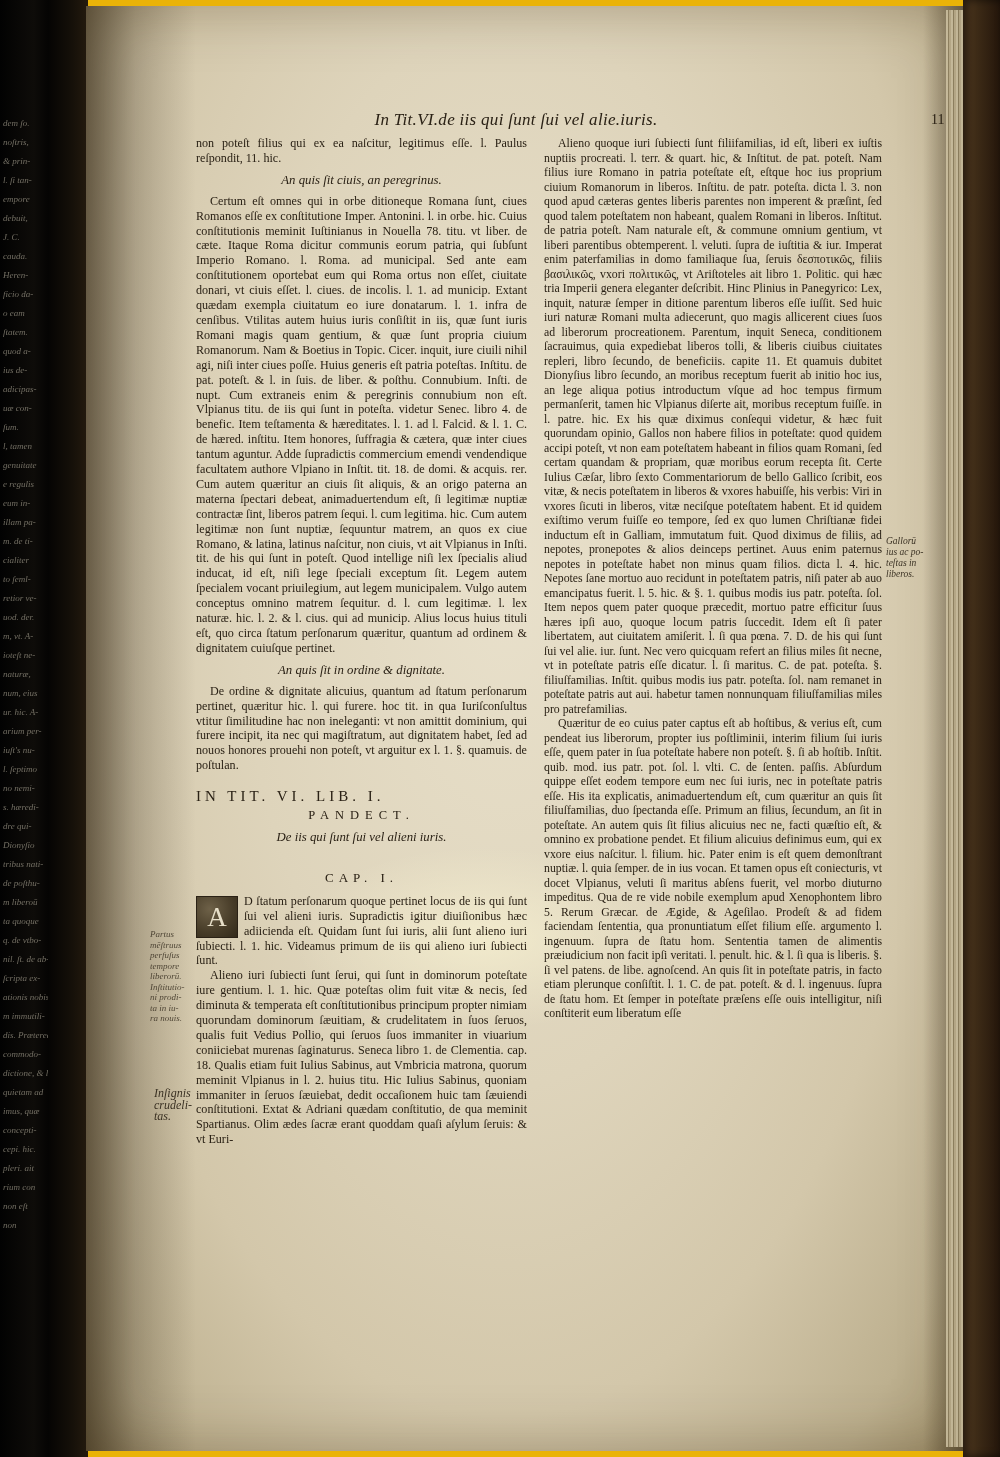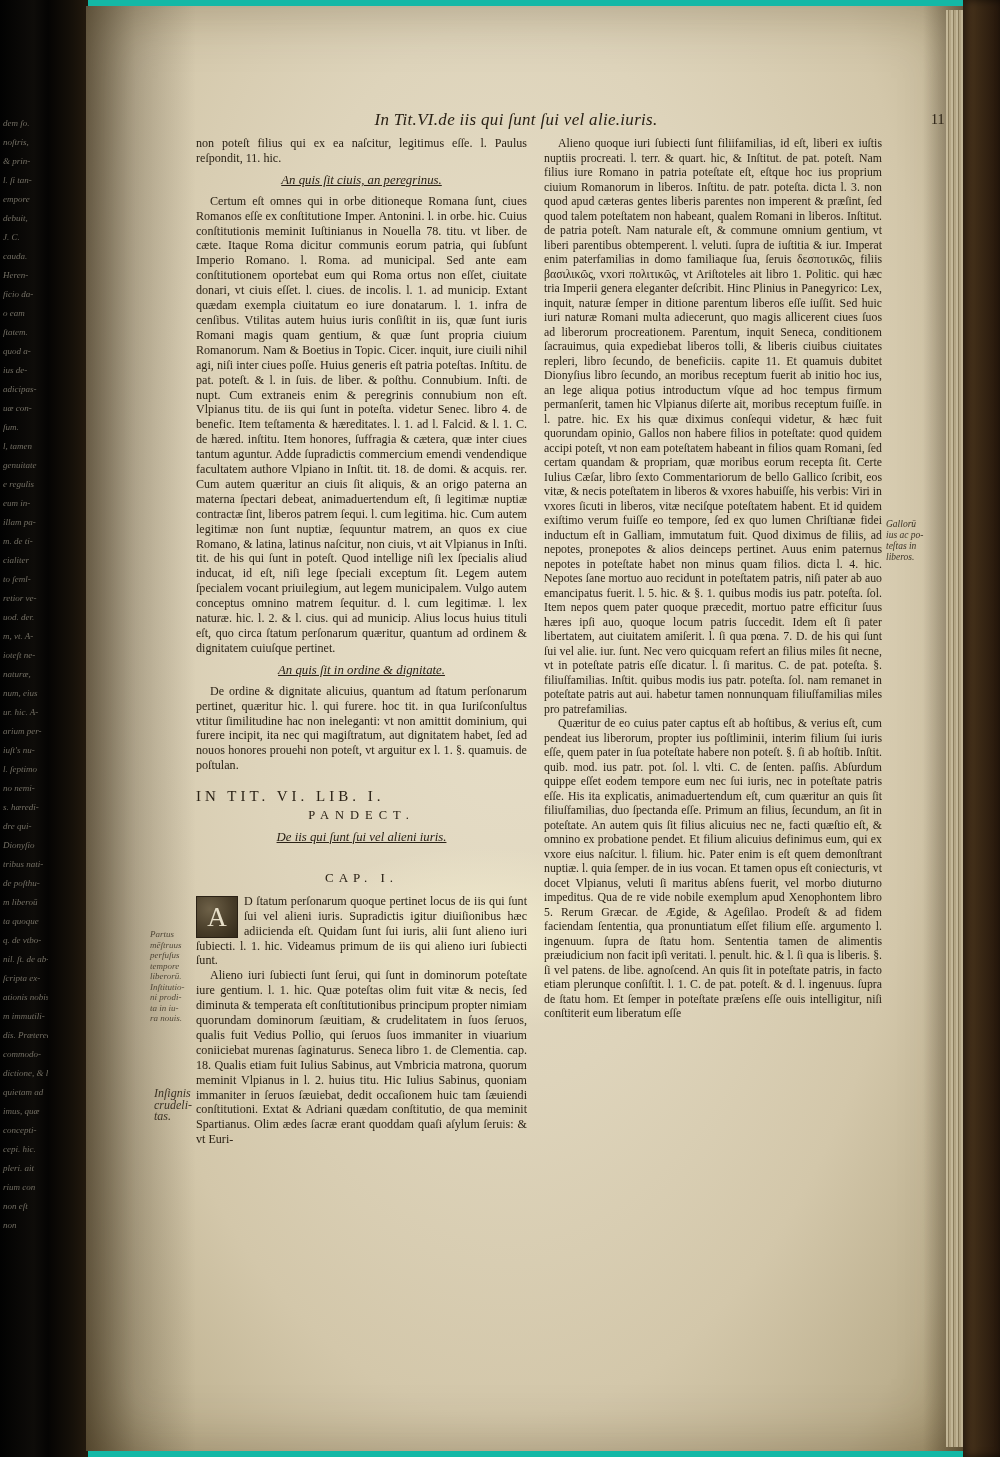"dem ſo." .canvas { background: #14b8a6 -> #eab308 }
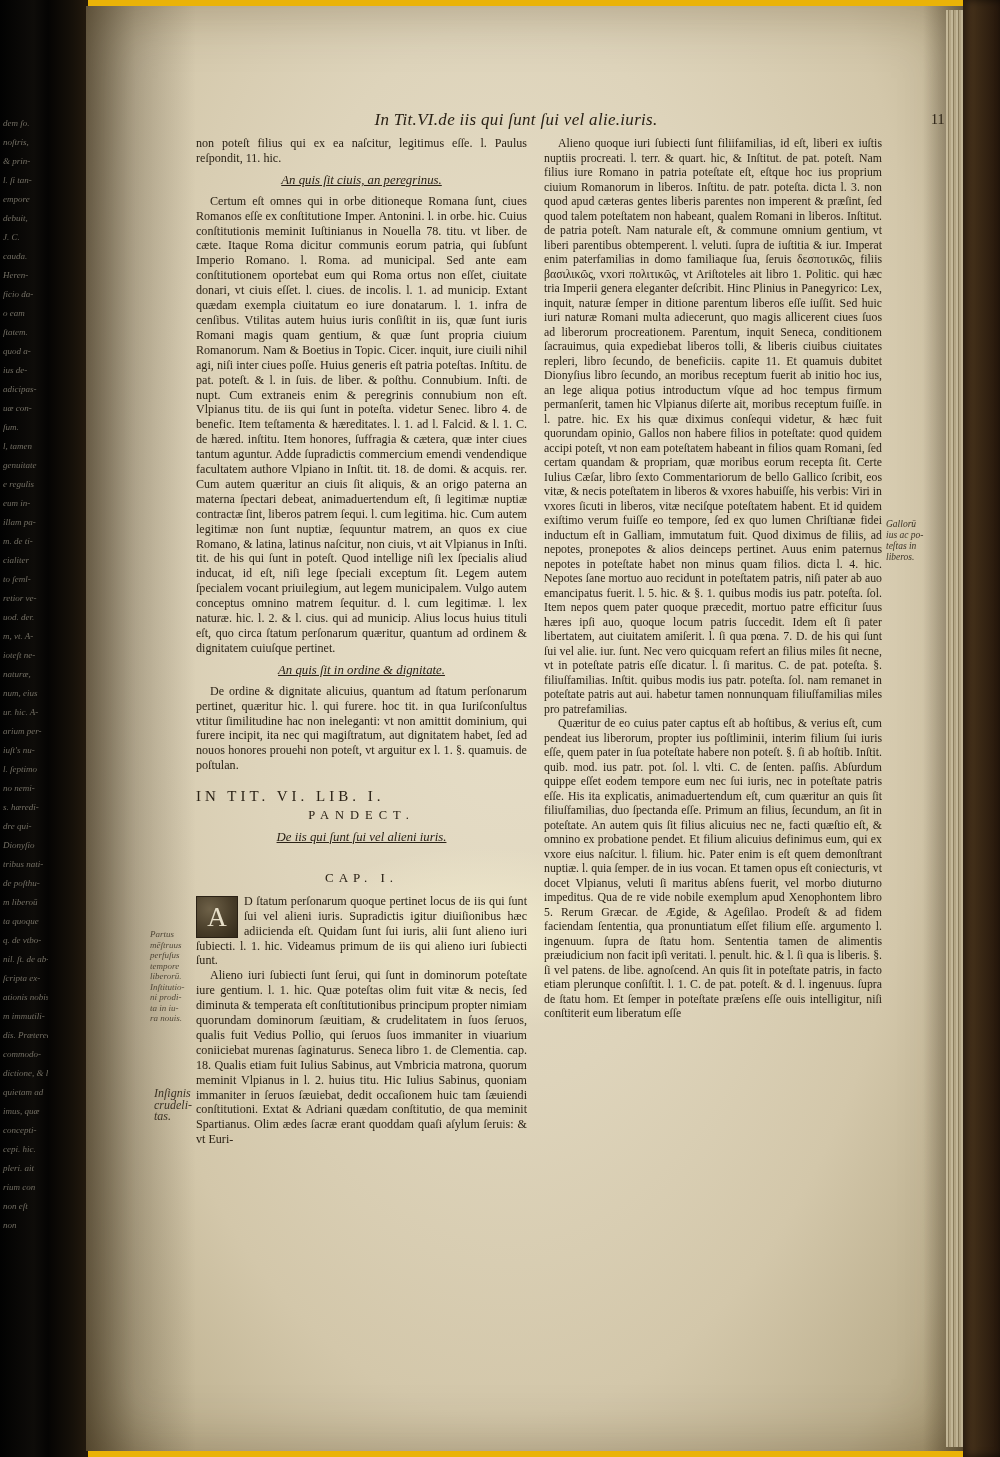"An quis ſit ciuis, an" .sub-head { text-decoration: underline -> none }
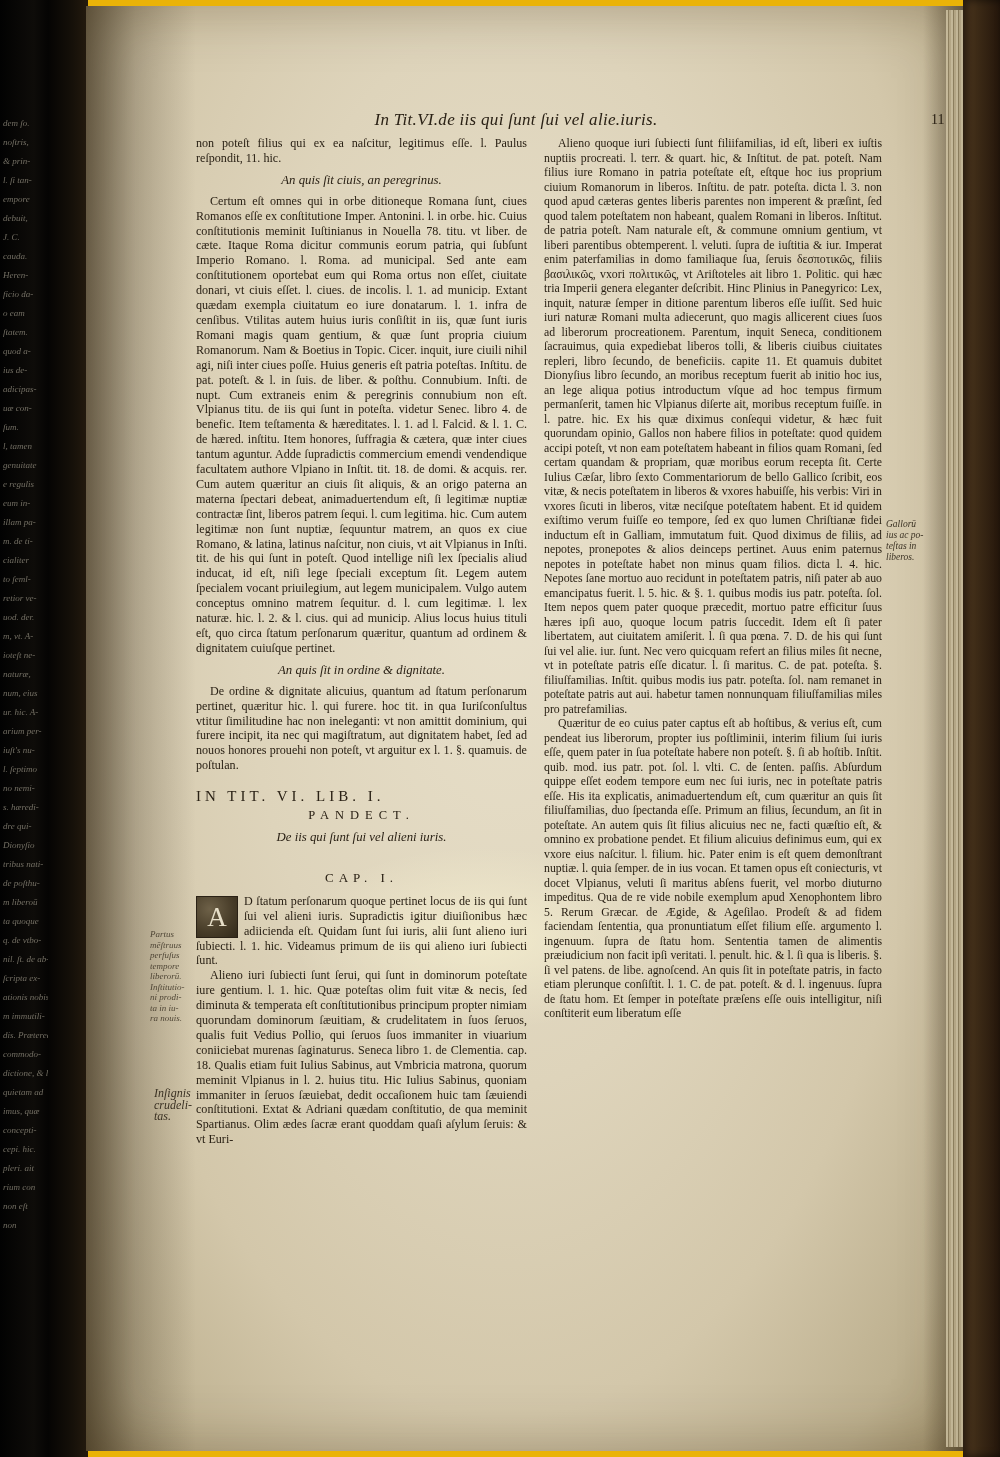"Gallorū" .mnote-galli { top: 513px -> 530px }
